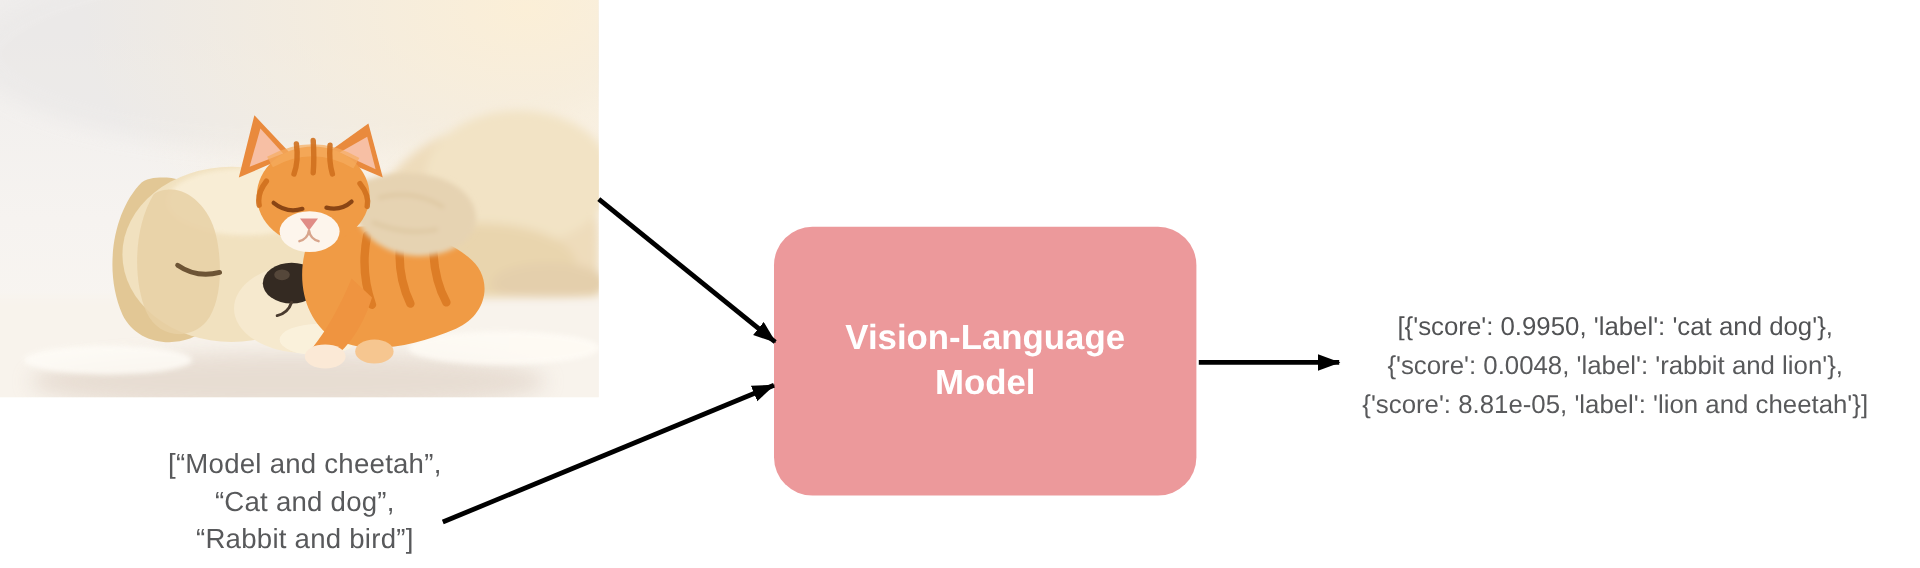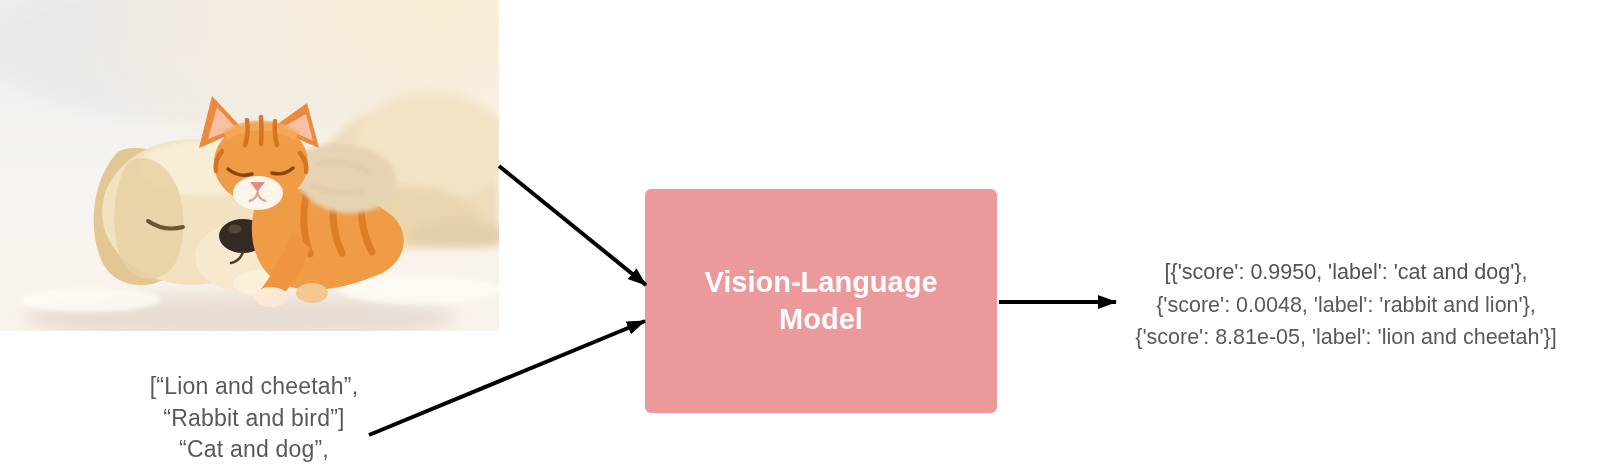"Vision-Language Model" .model-box { border-radius: 6px -> 32px }
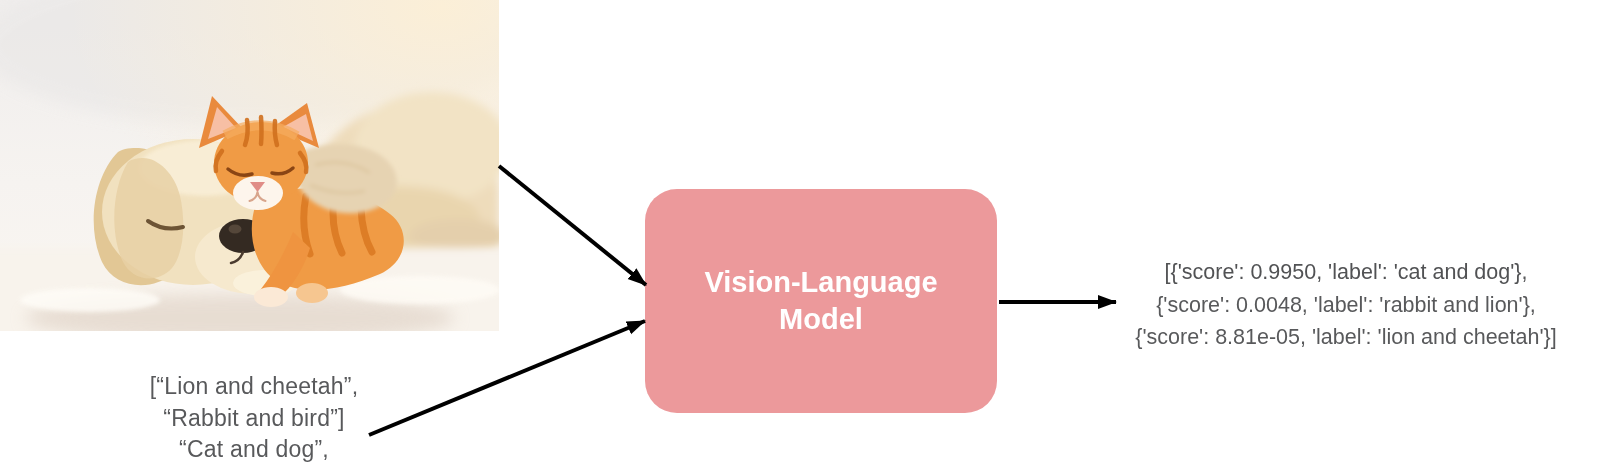"[“Lion and cheetah”," div { text: Lion -> Model }
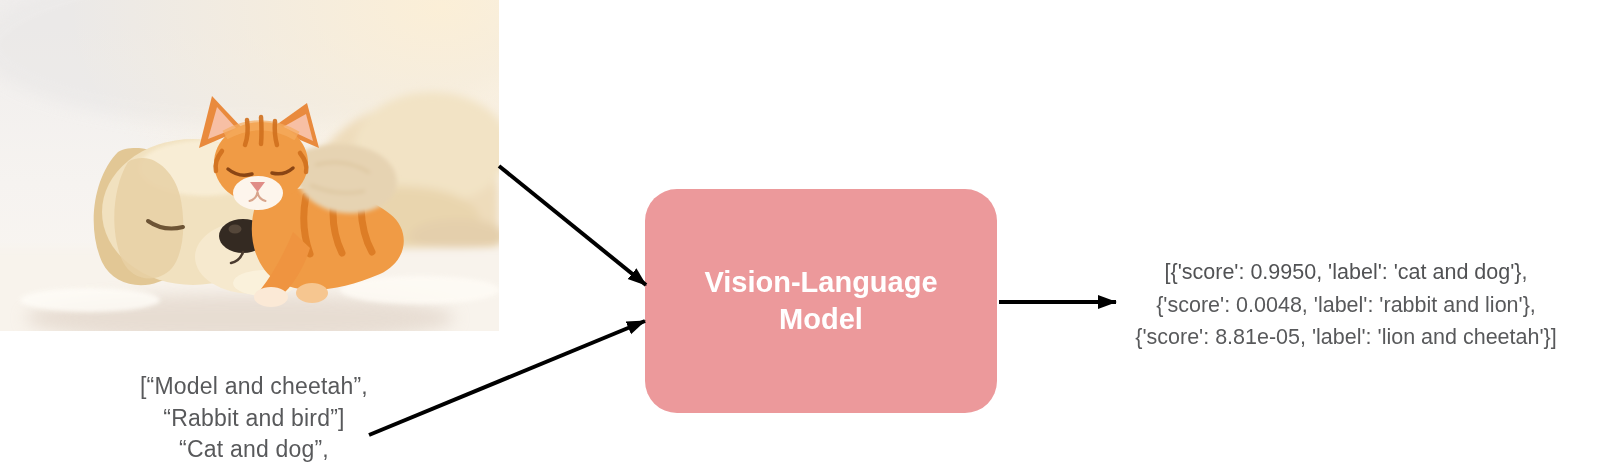"“Rabbit and bird”]" div { order: before "“Cat and dog”," -> after "“Cat and dog”," }
